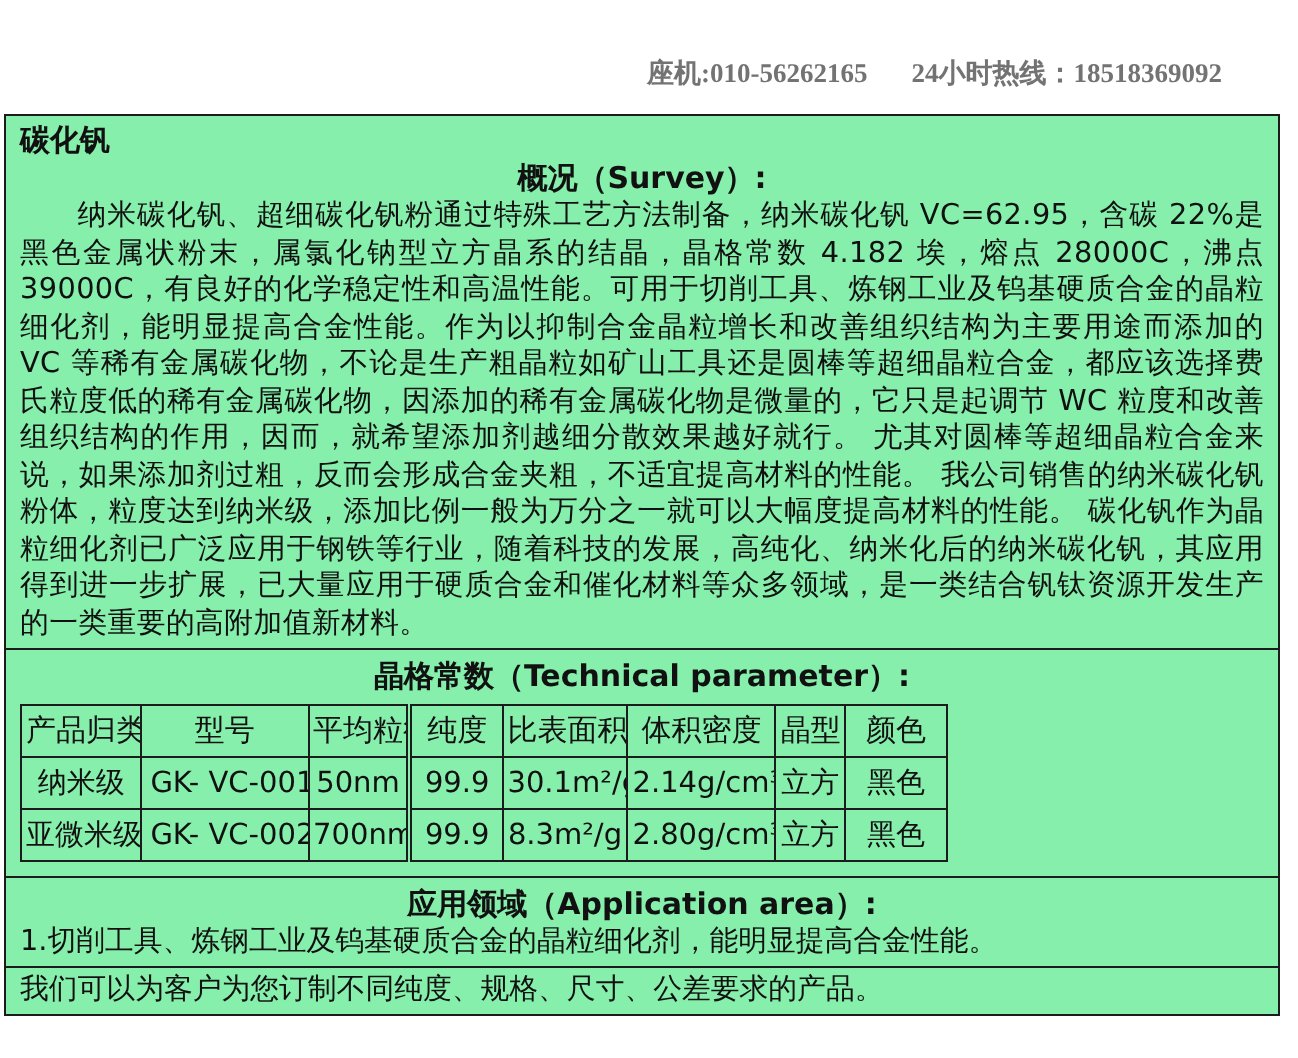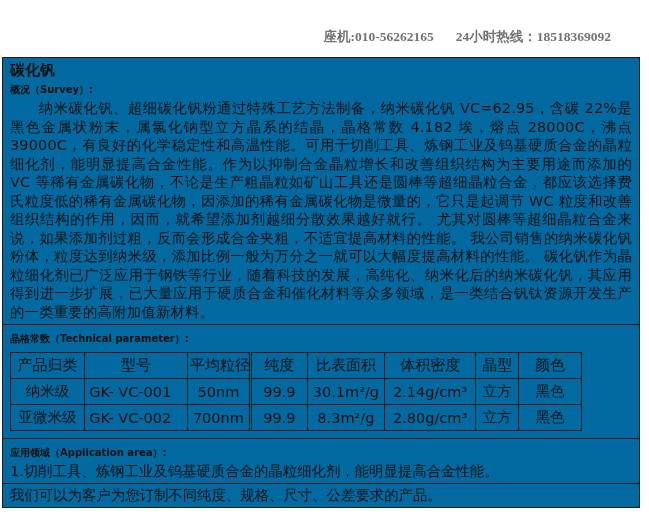"碳化钒" .doc { background: #0369a1 -> #86efac }
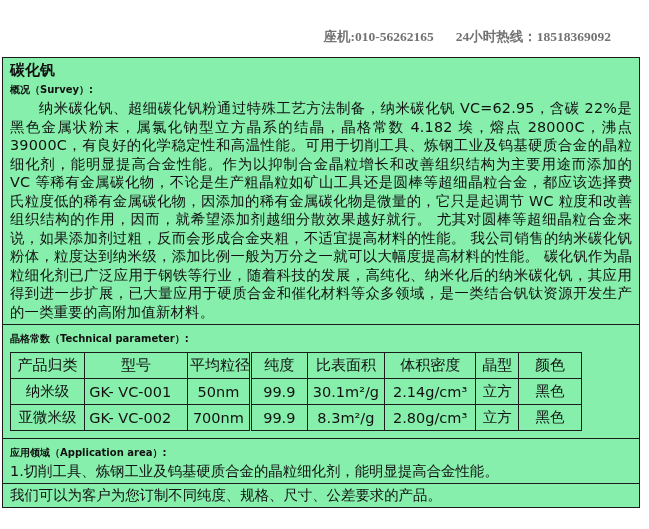"概况（Survey）:" .sec-heading { font-size: 10px -> 15px; text-align: none -> center }
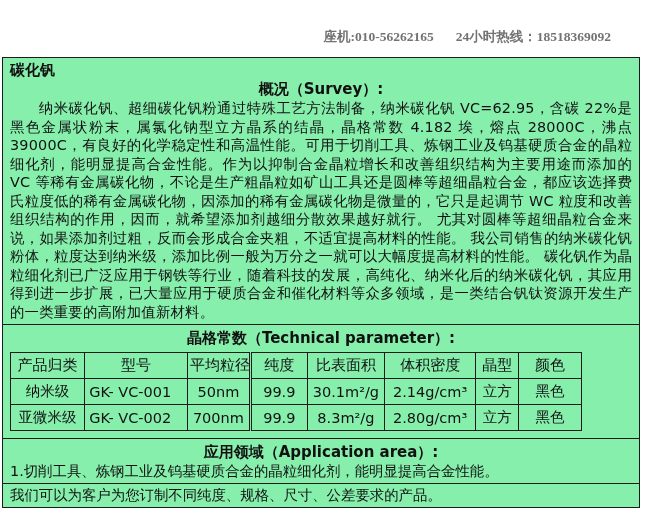"产品归类" .spec-table { width: 572px -> 464px }
